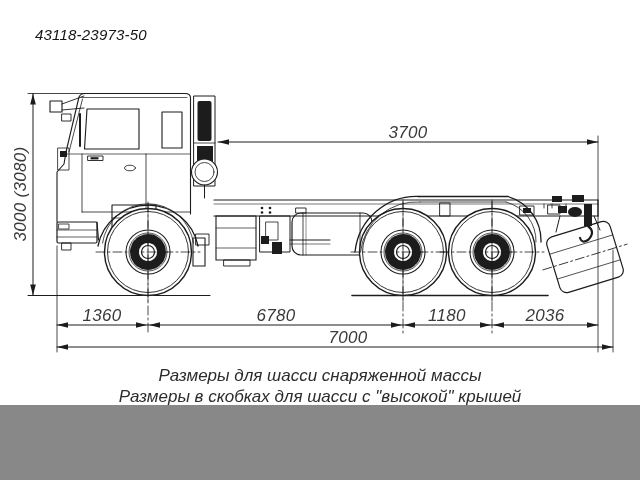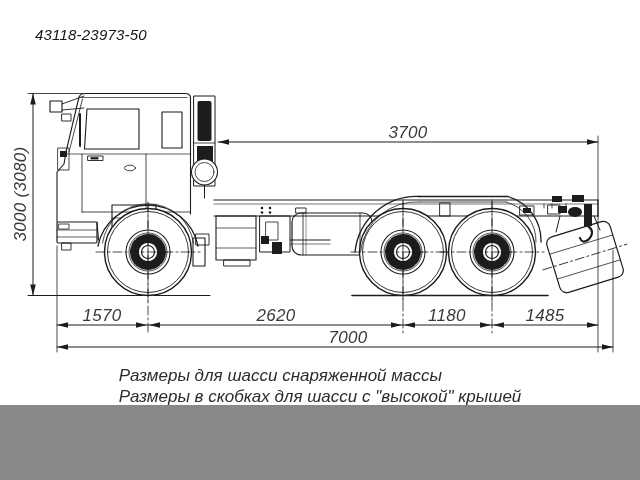"1570" div.lbl { text: 1570 -> 1360 }
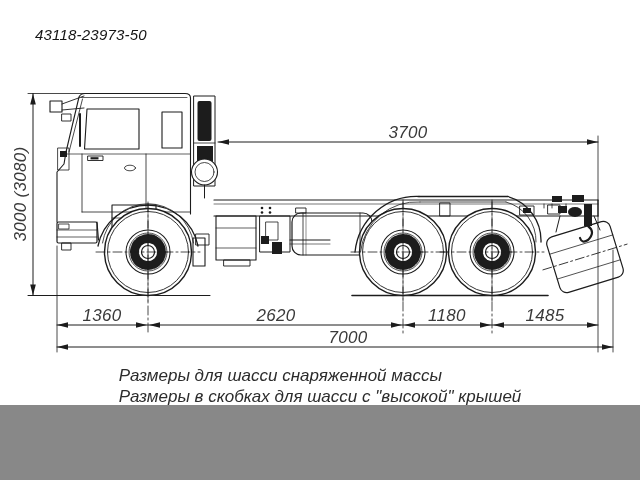"2620" div.lbl { text: 2620 -> 6780 }
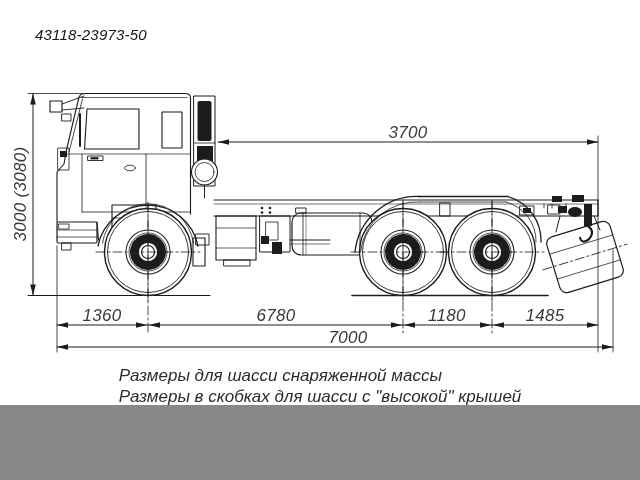"1485" div.lbl { text: 1485 -> 2036 }
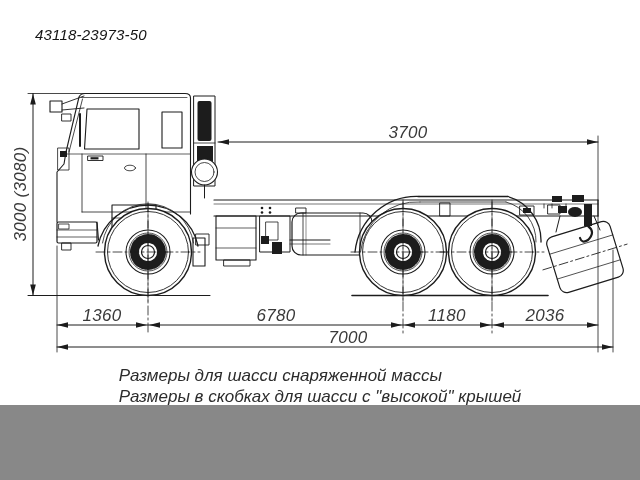"Размеры для шасси снаряженной массы" #caption { text-align: left -> center }
